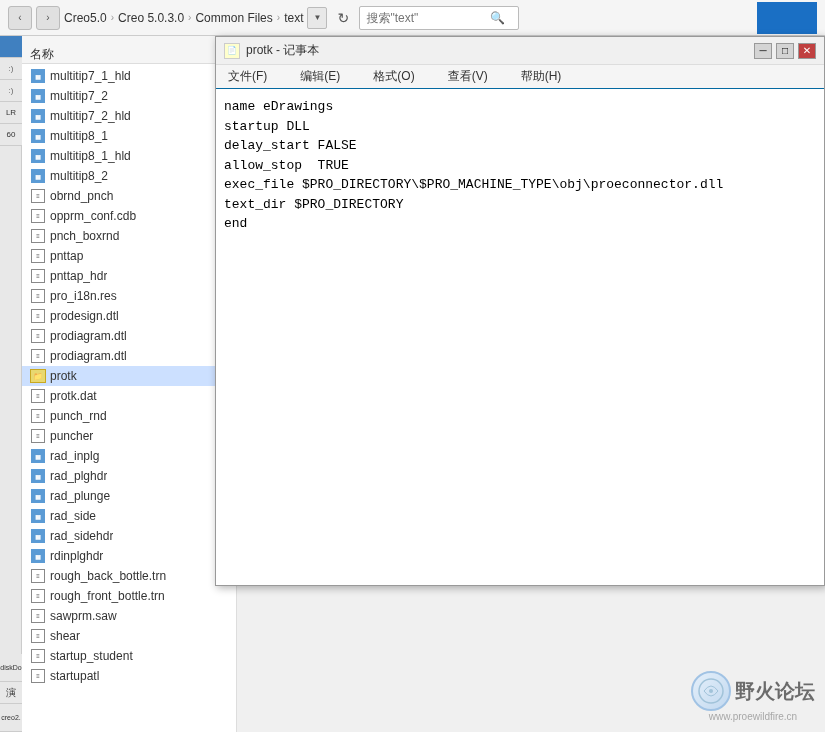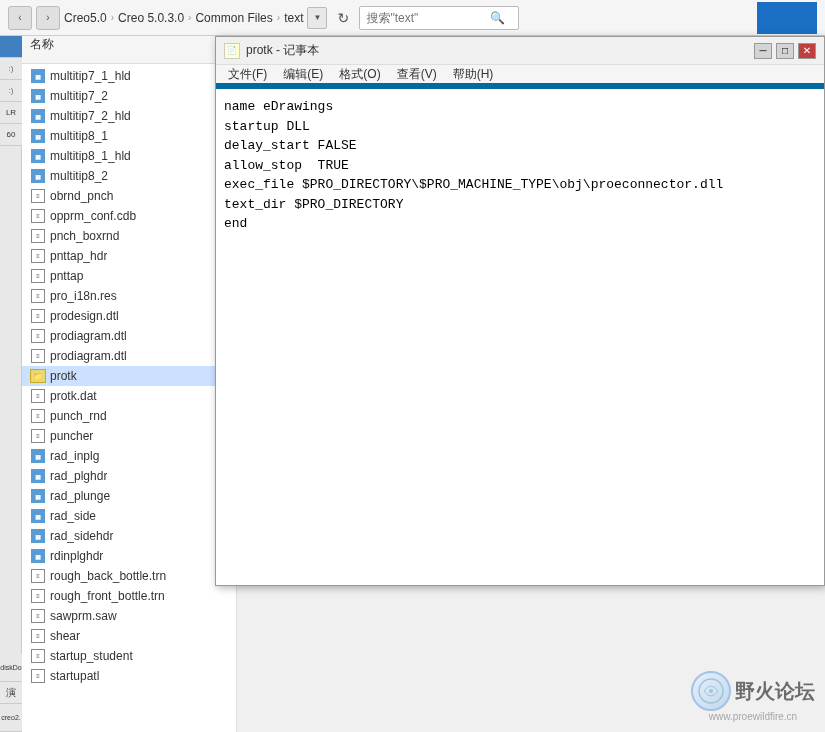"名称" .sidebar-header { align-items: flex-start -> flex-end }
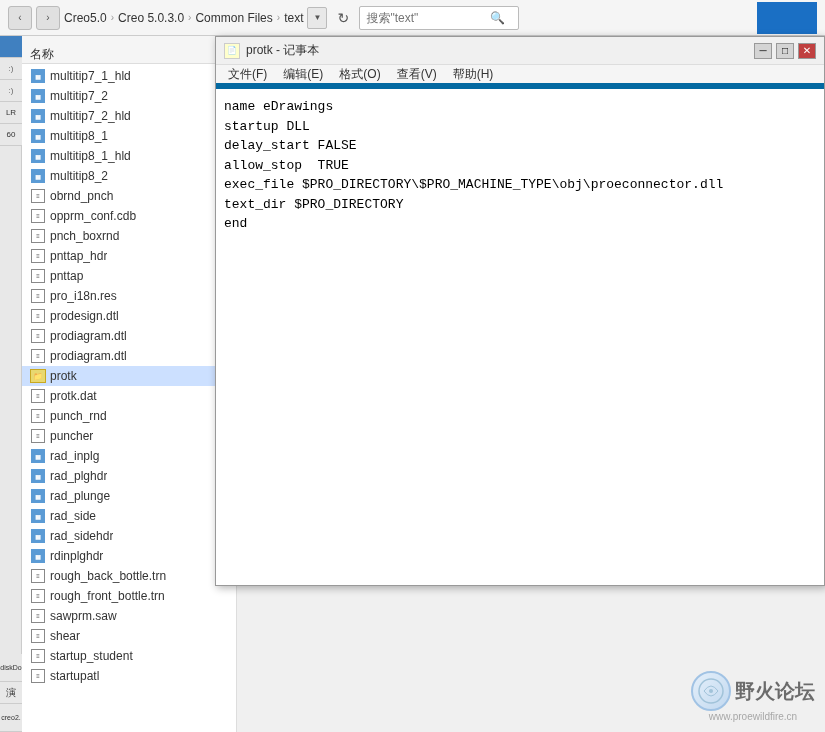"文件(F)" .notepad-menubar { border-bottom: 6px solid #0369a1 -> 1px solid #0369a1; gap: 0 -> 17px }
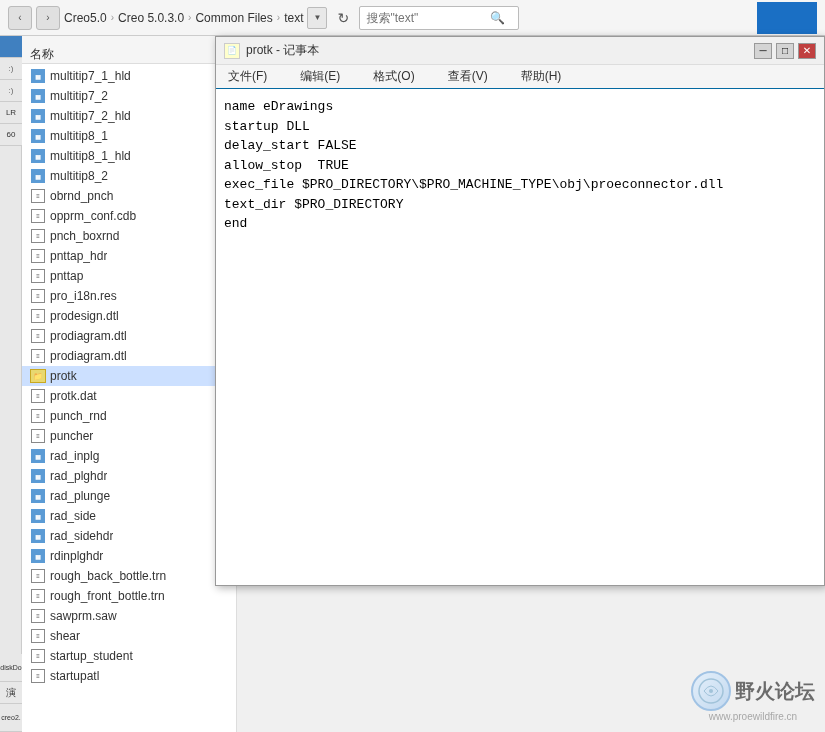"pnttap_hdr" div.file-item { order: before "pnttap" -> after "pnttap" }
